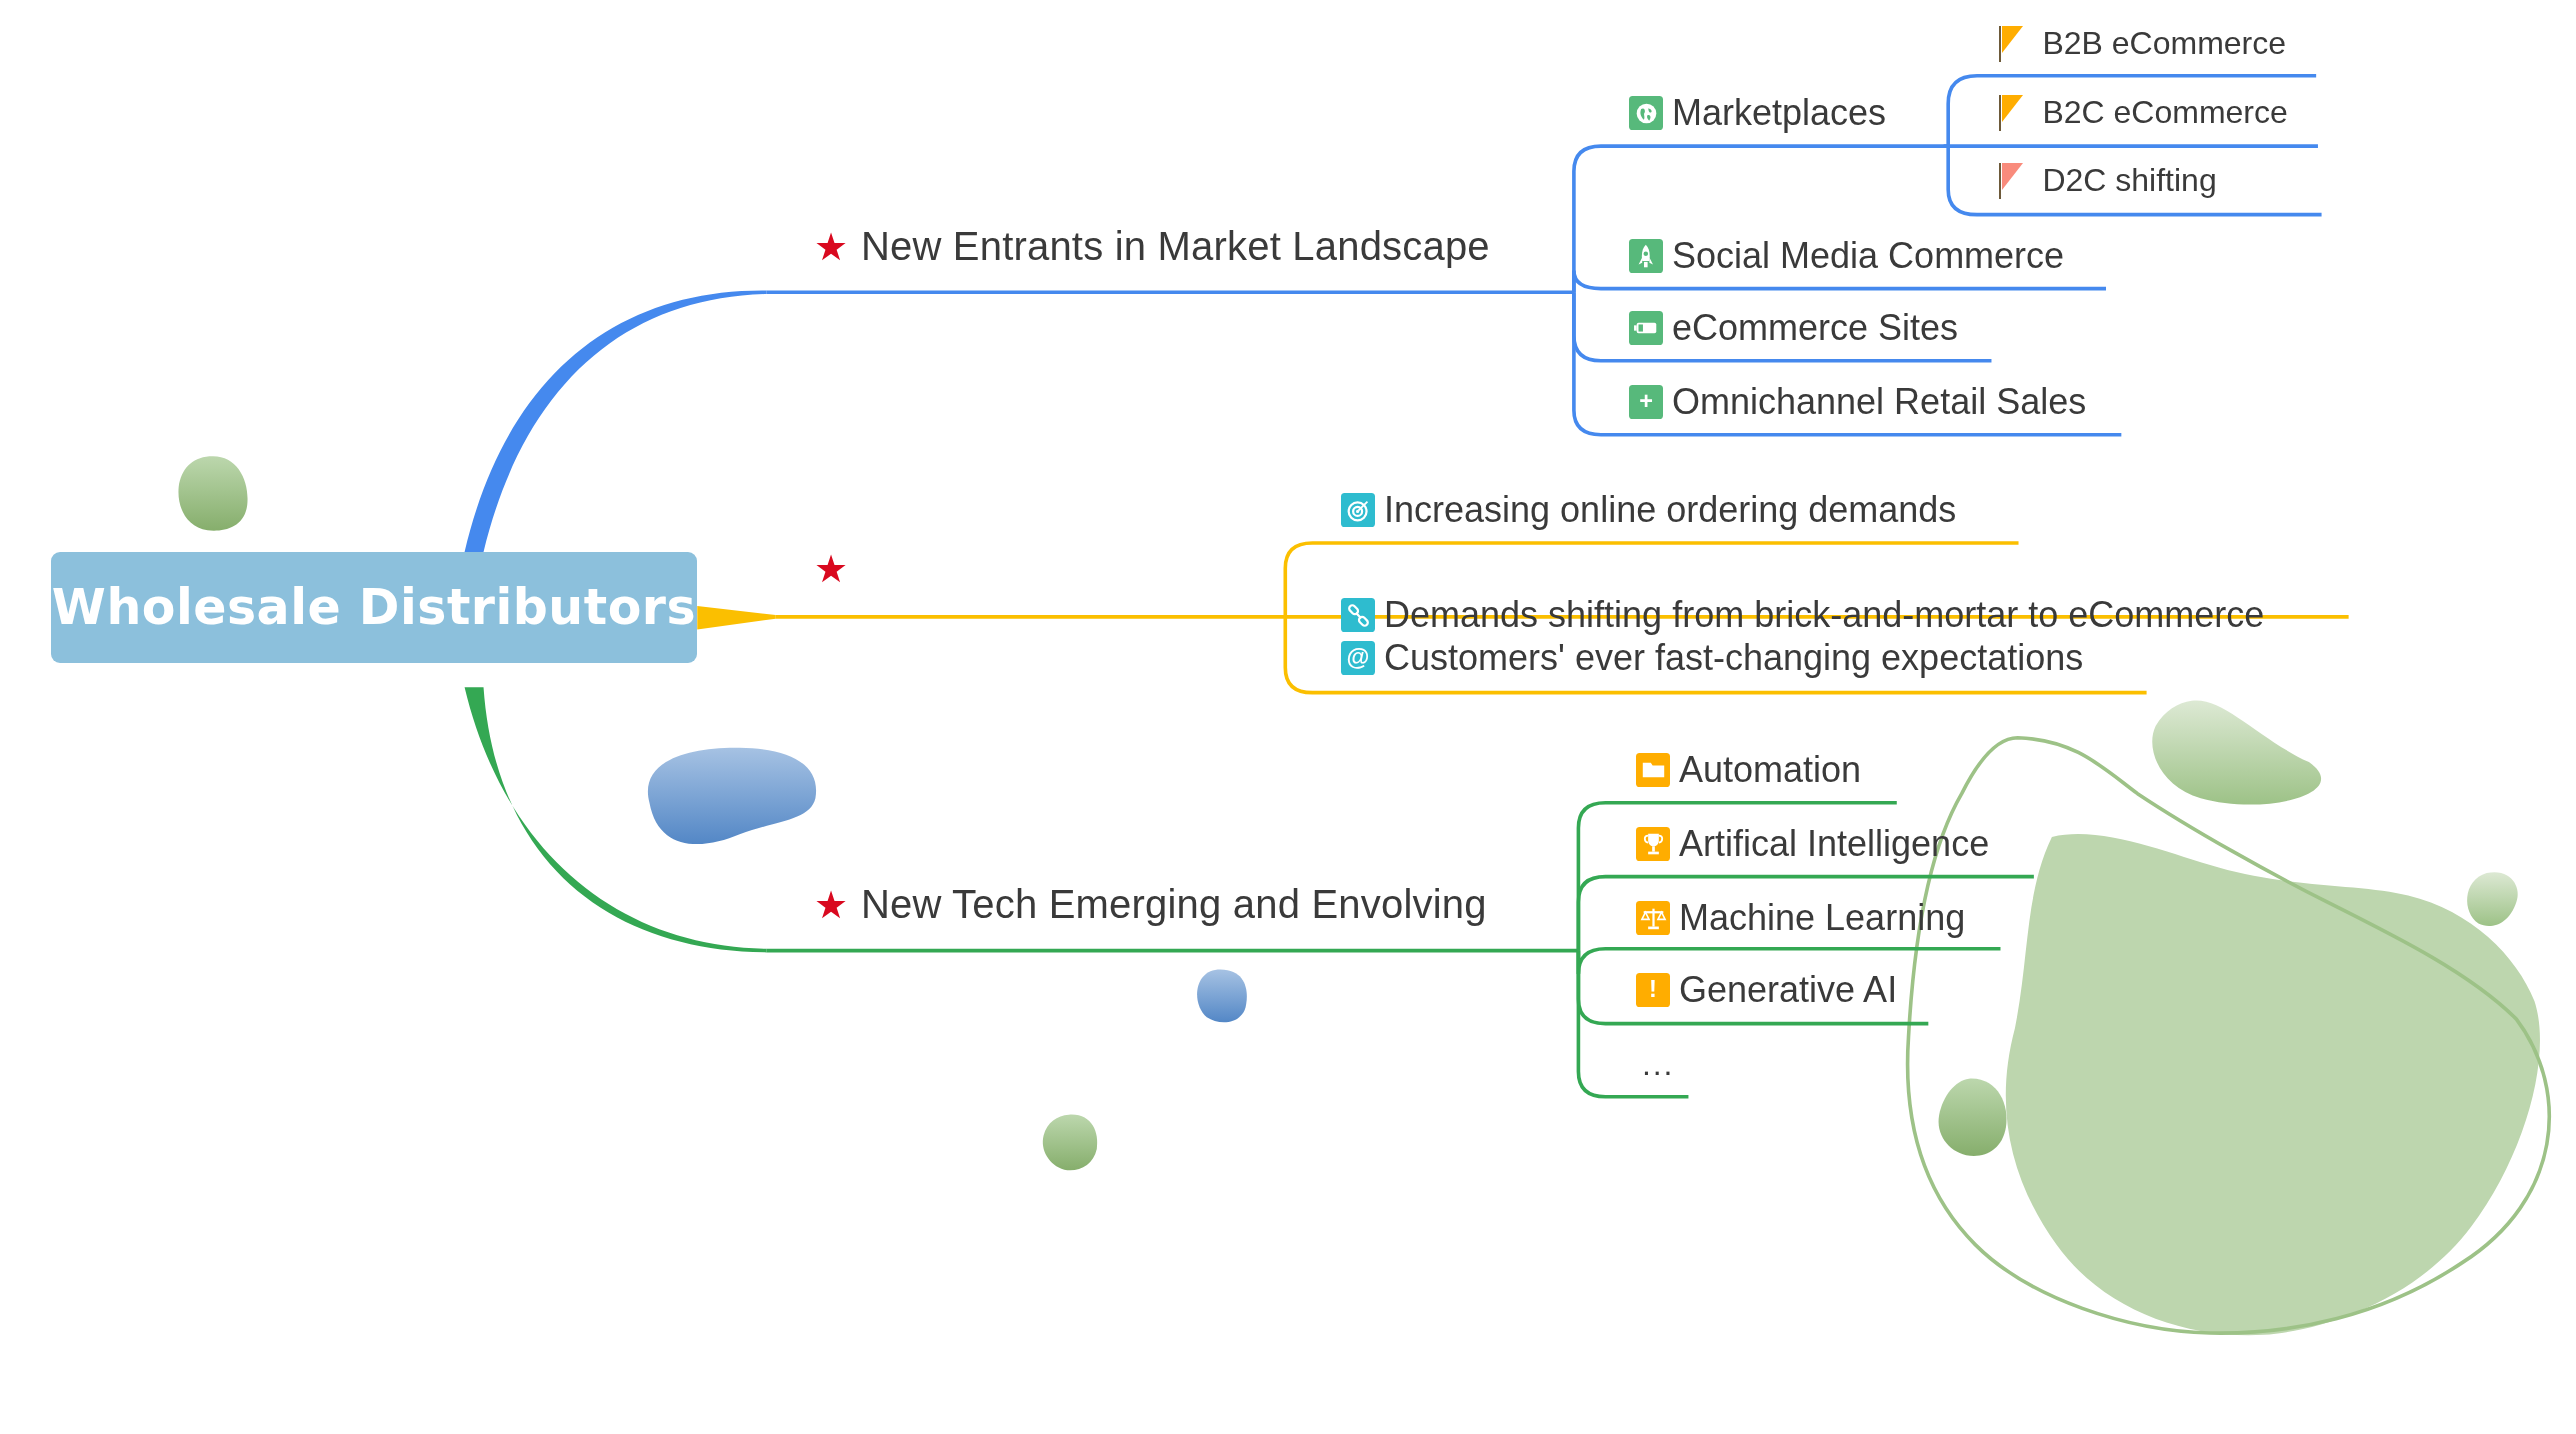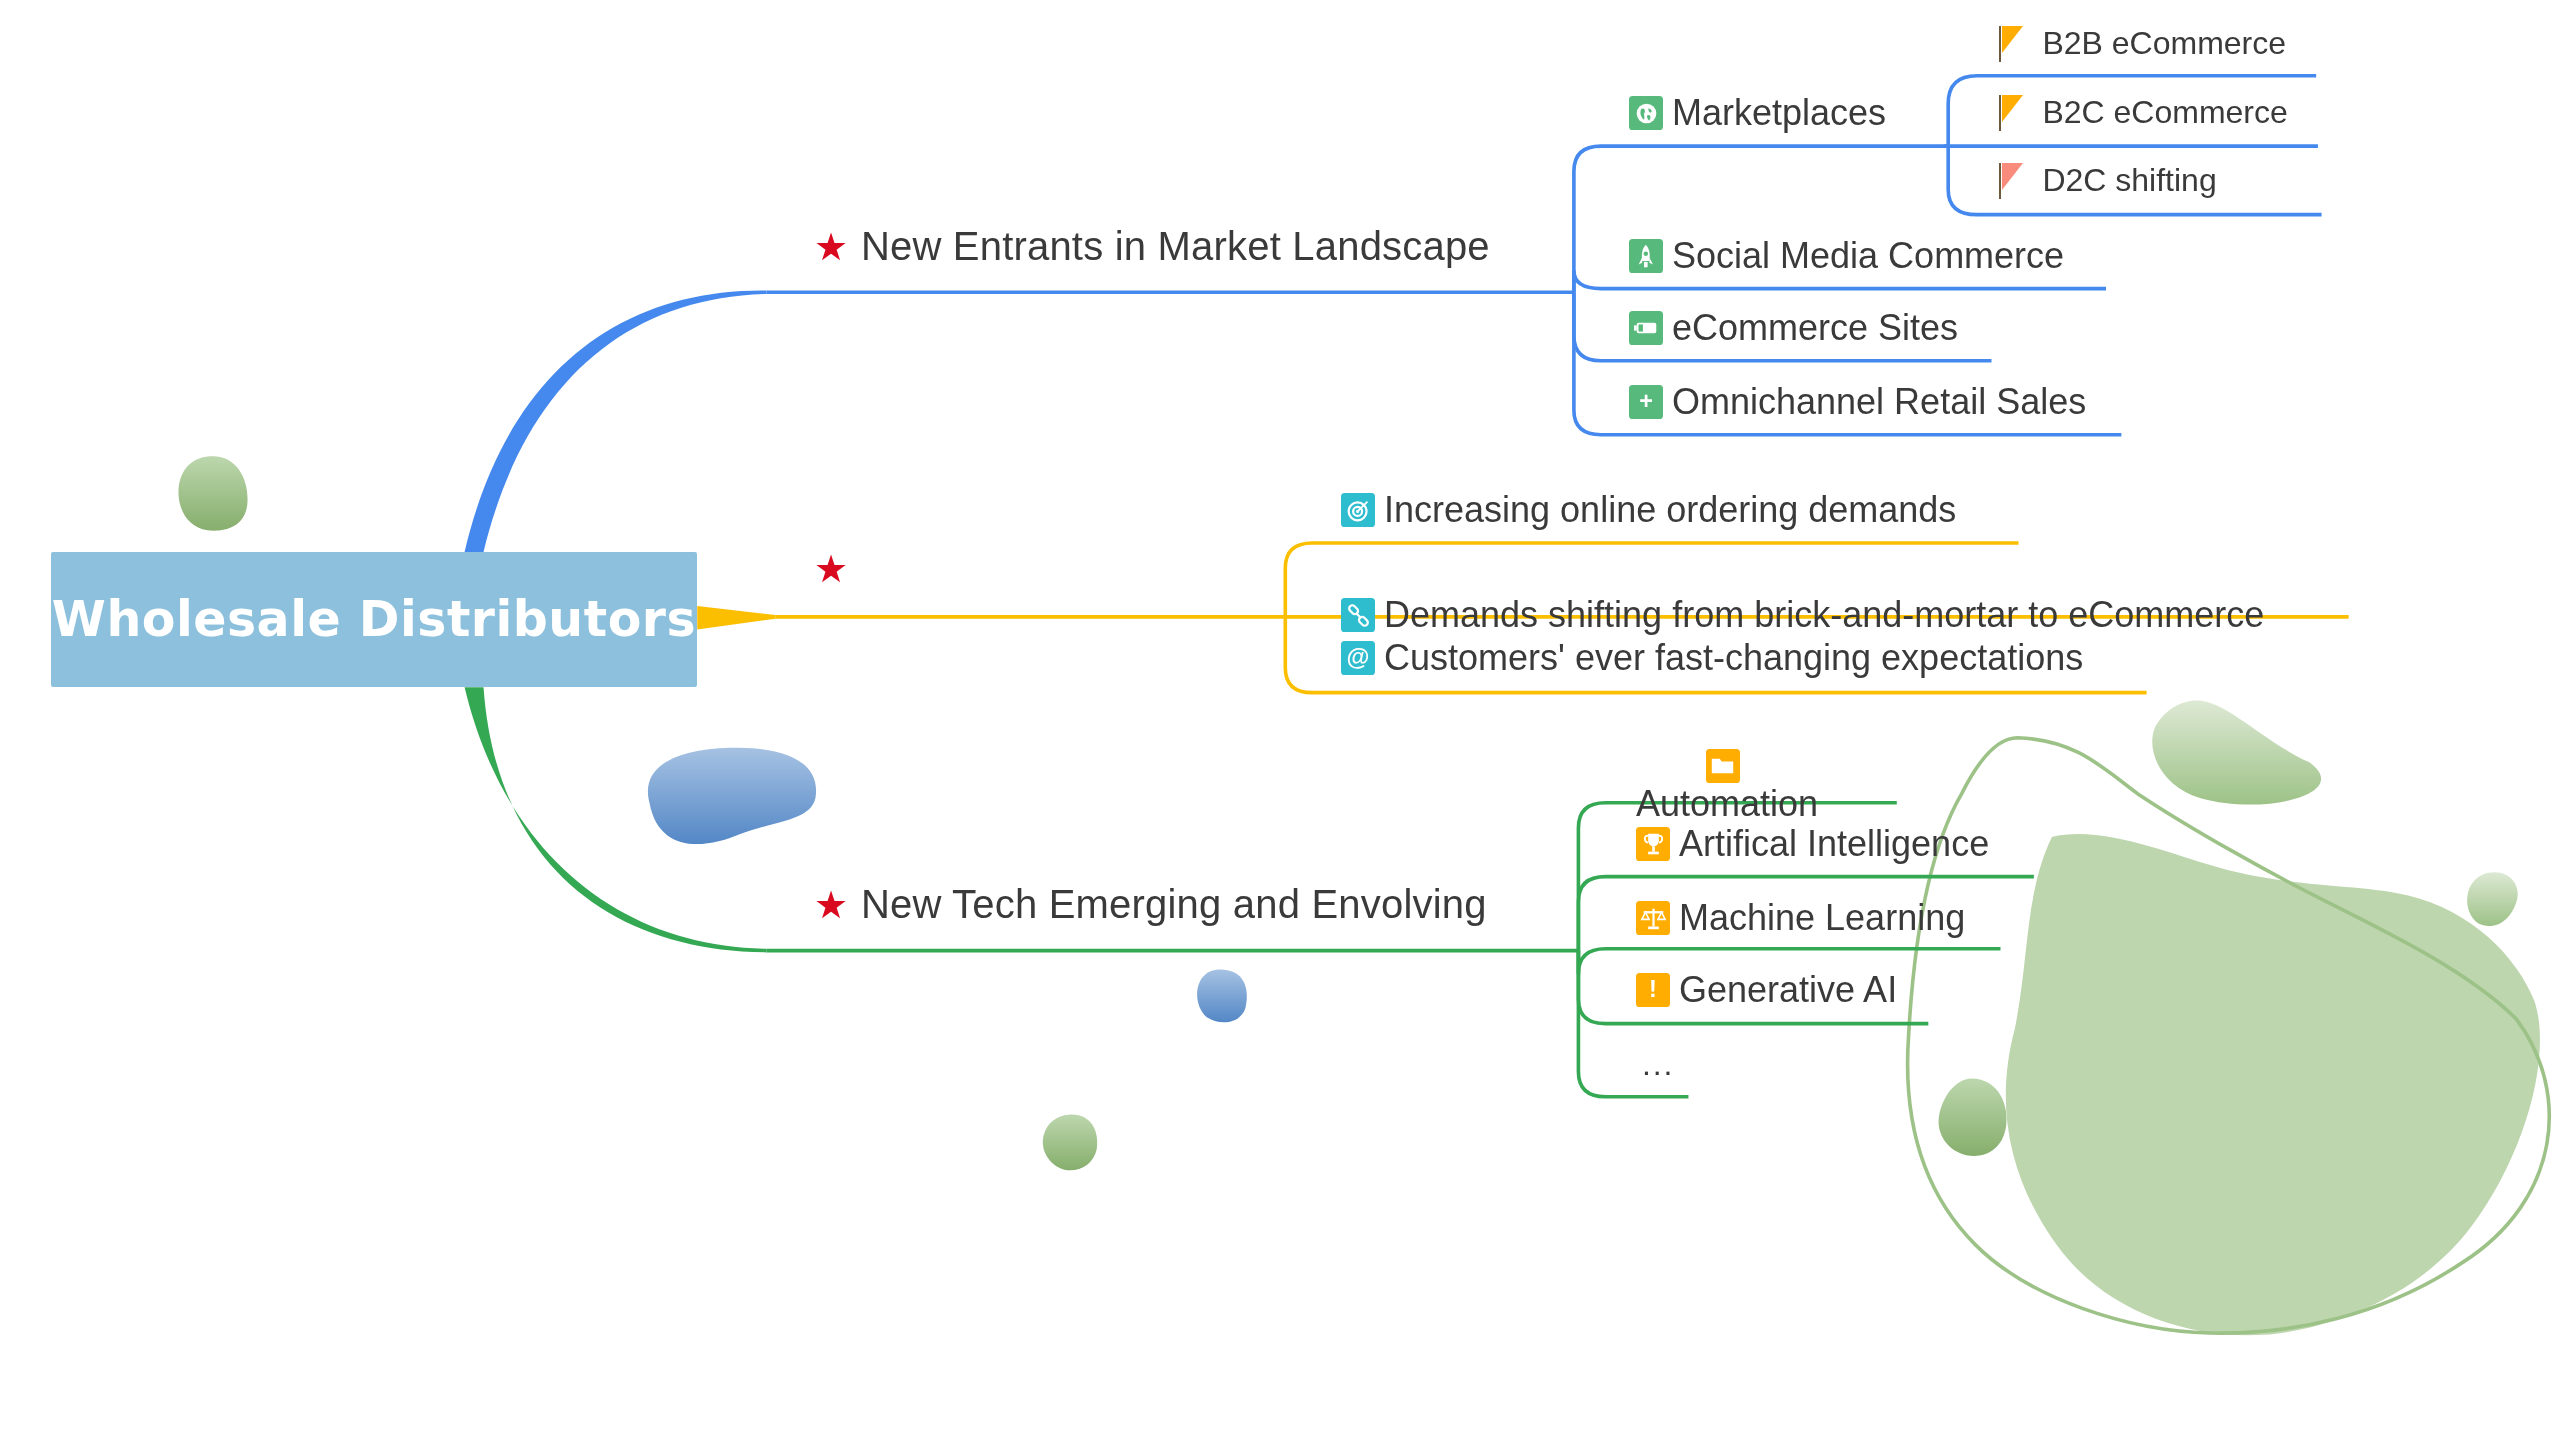"Wholesale Distributors" .root { border-radius: 2px -> 9px; height: 135px -> 111px }
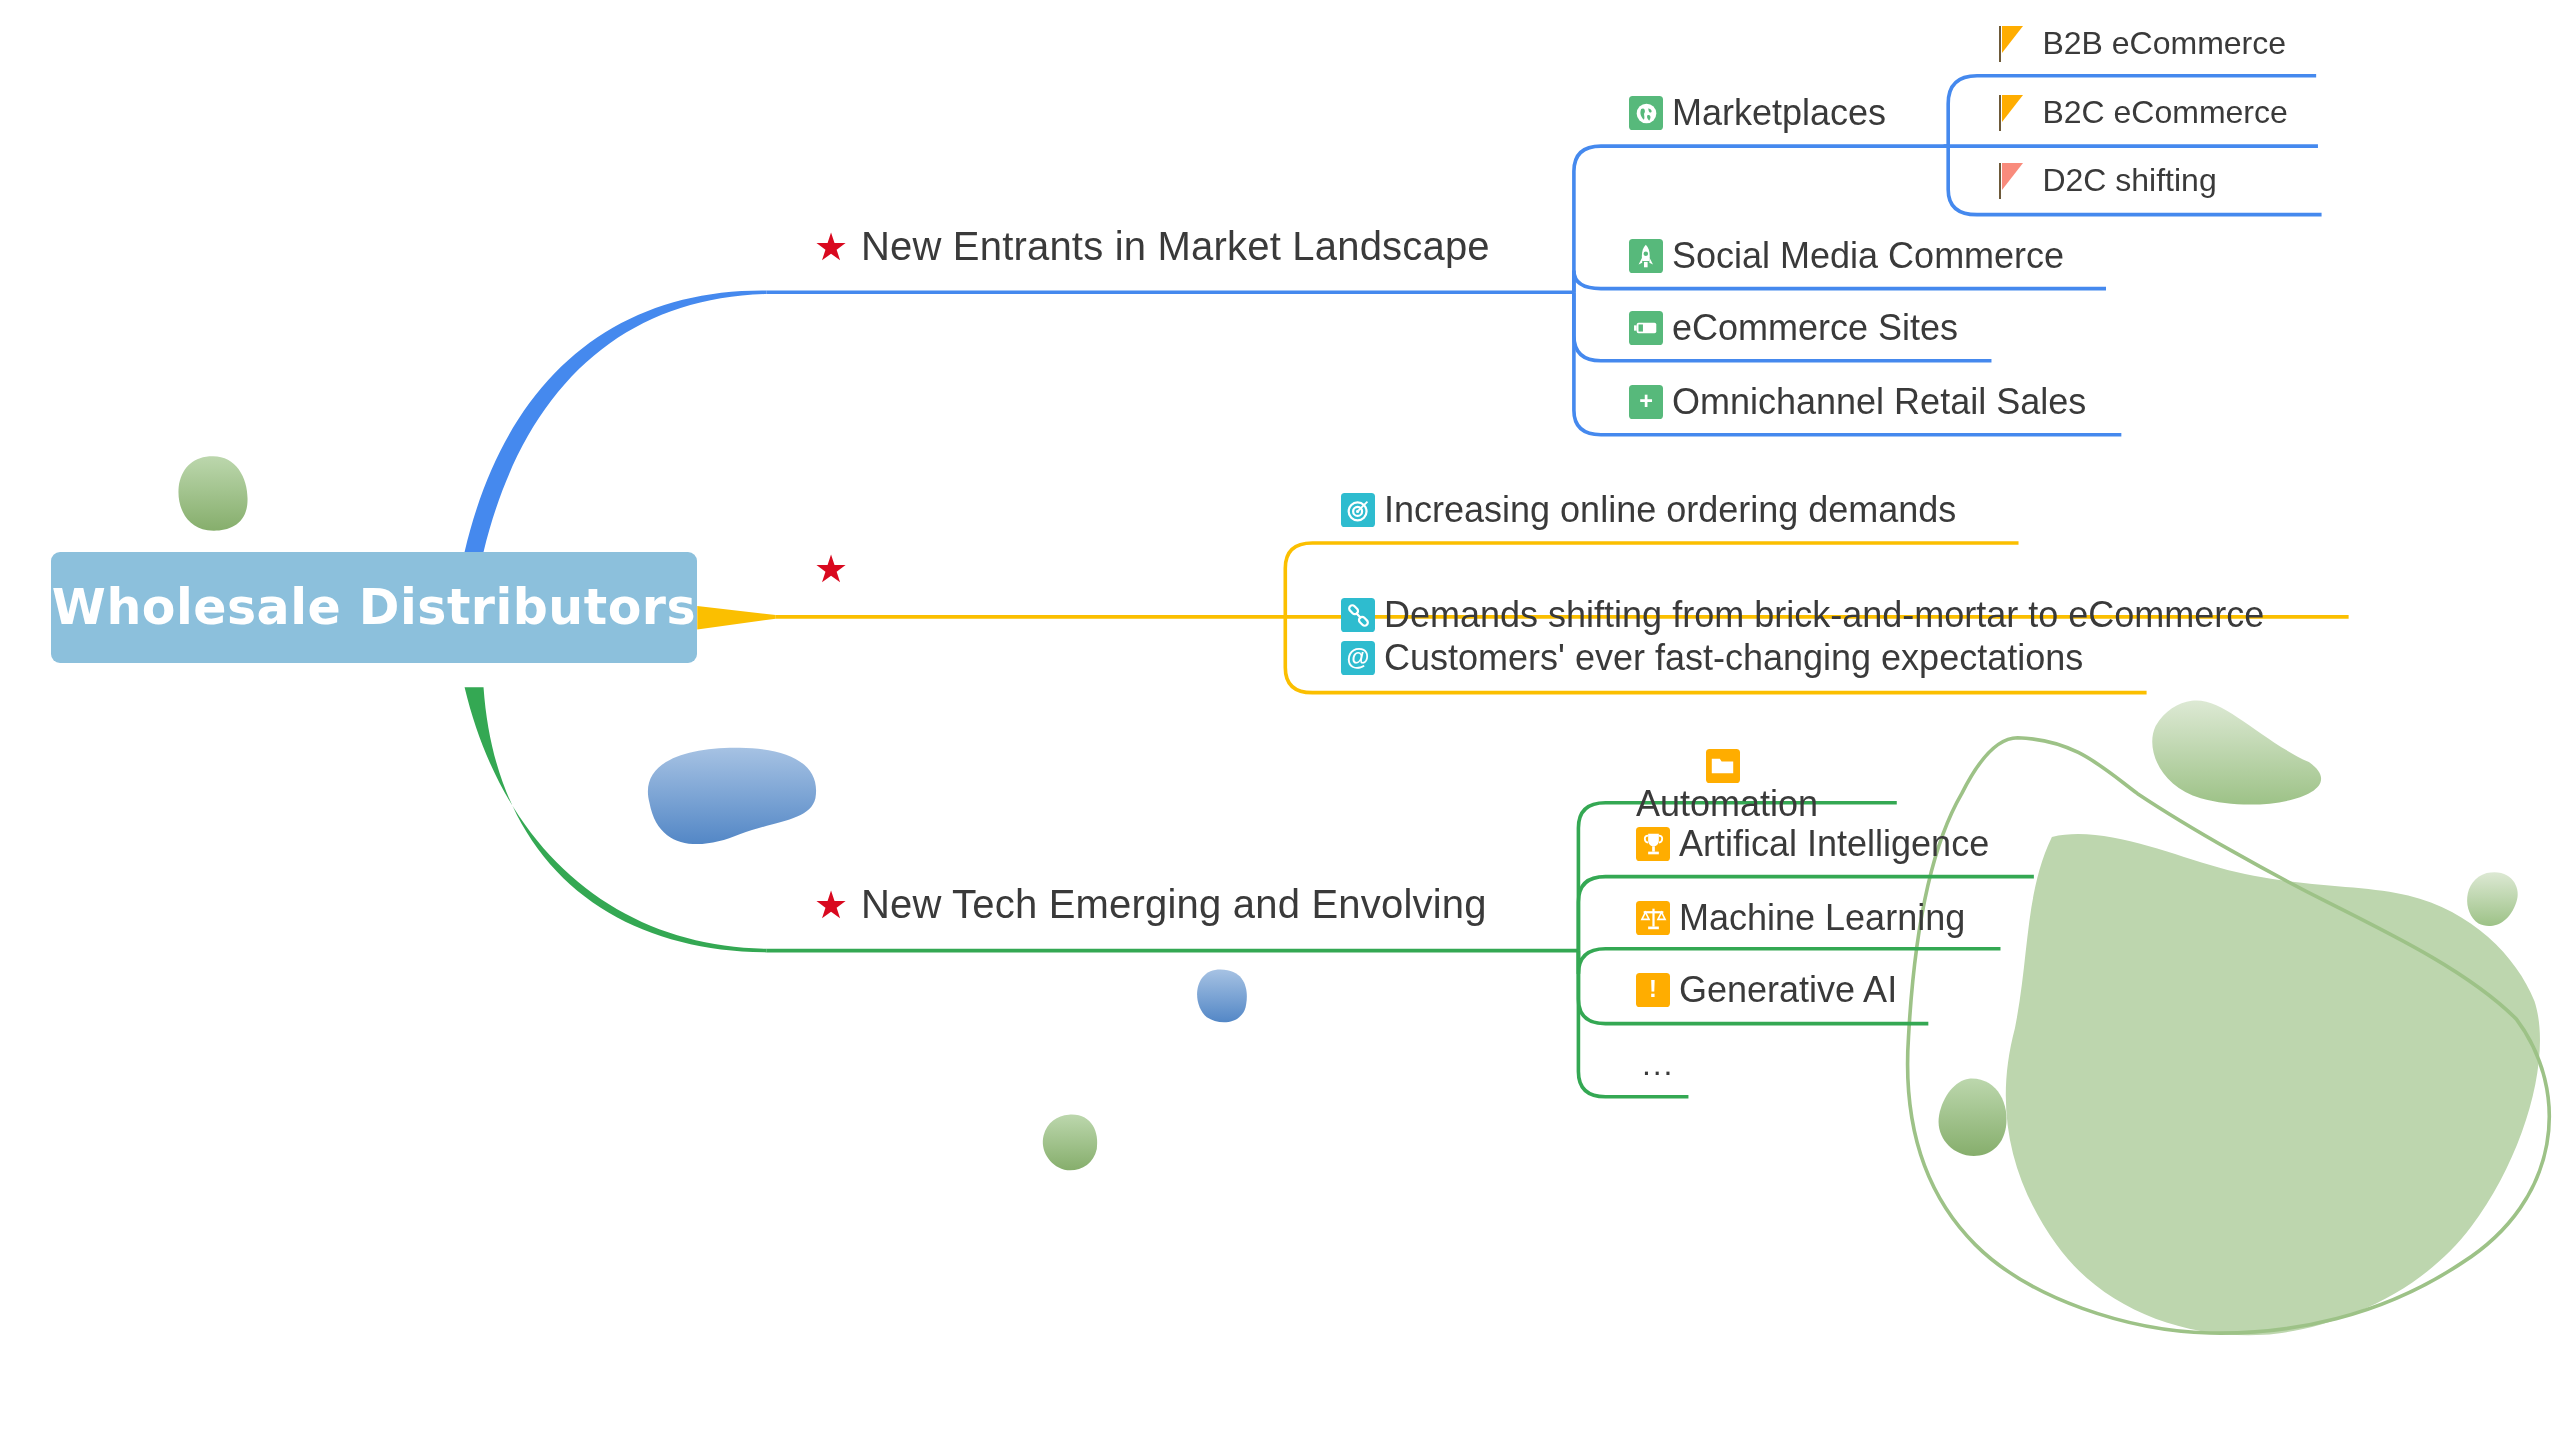"Automation" div.label { flex-direction: column -> none }
